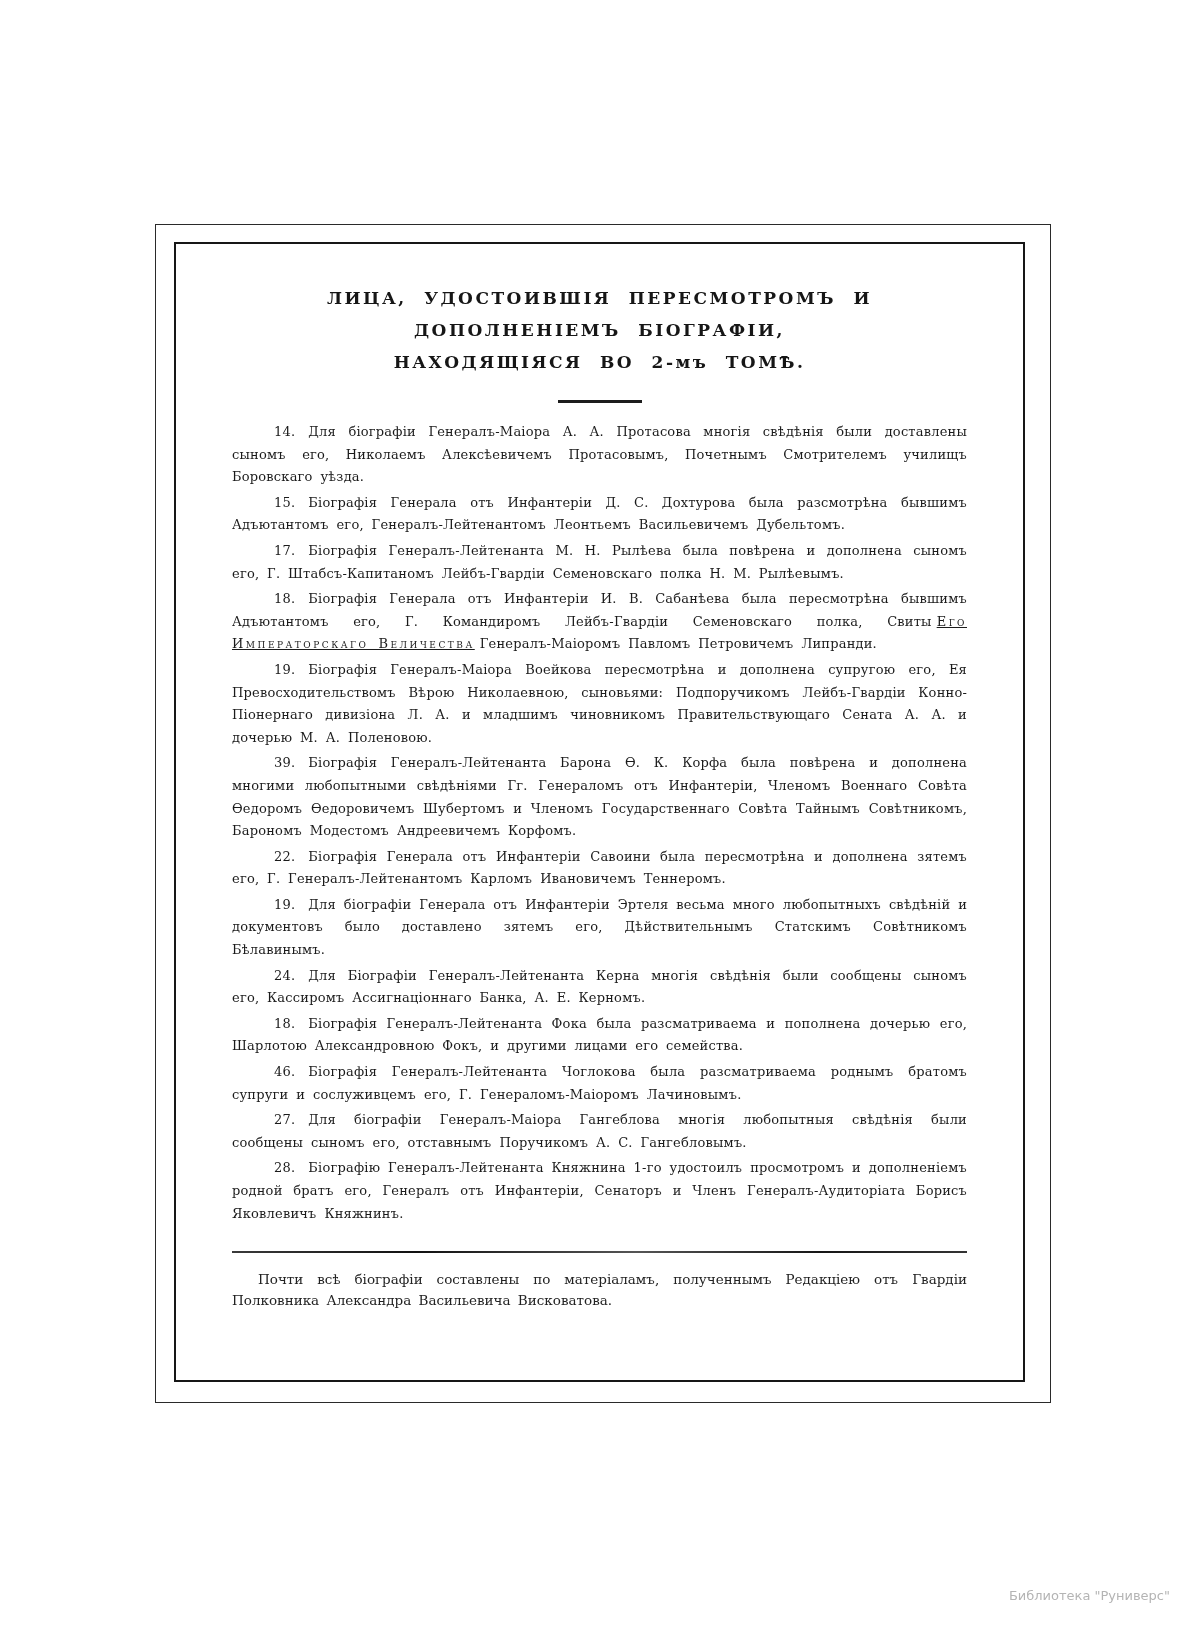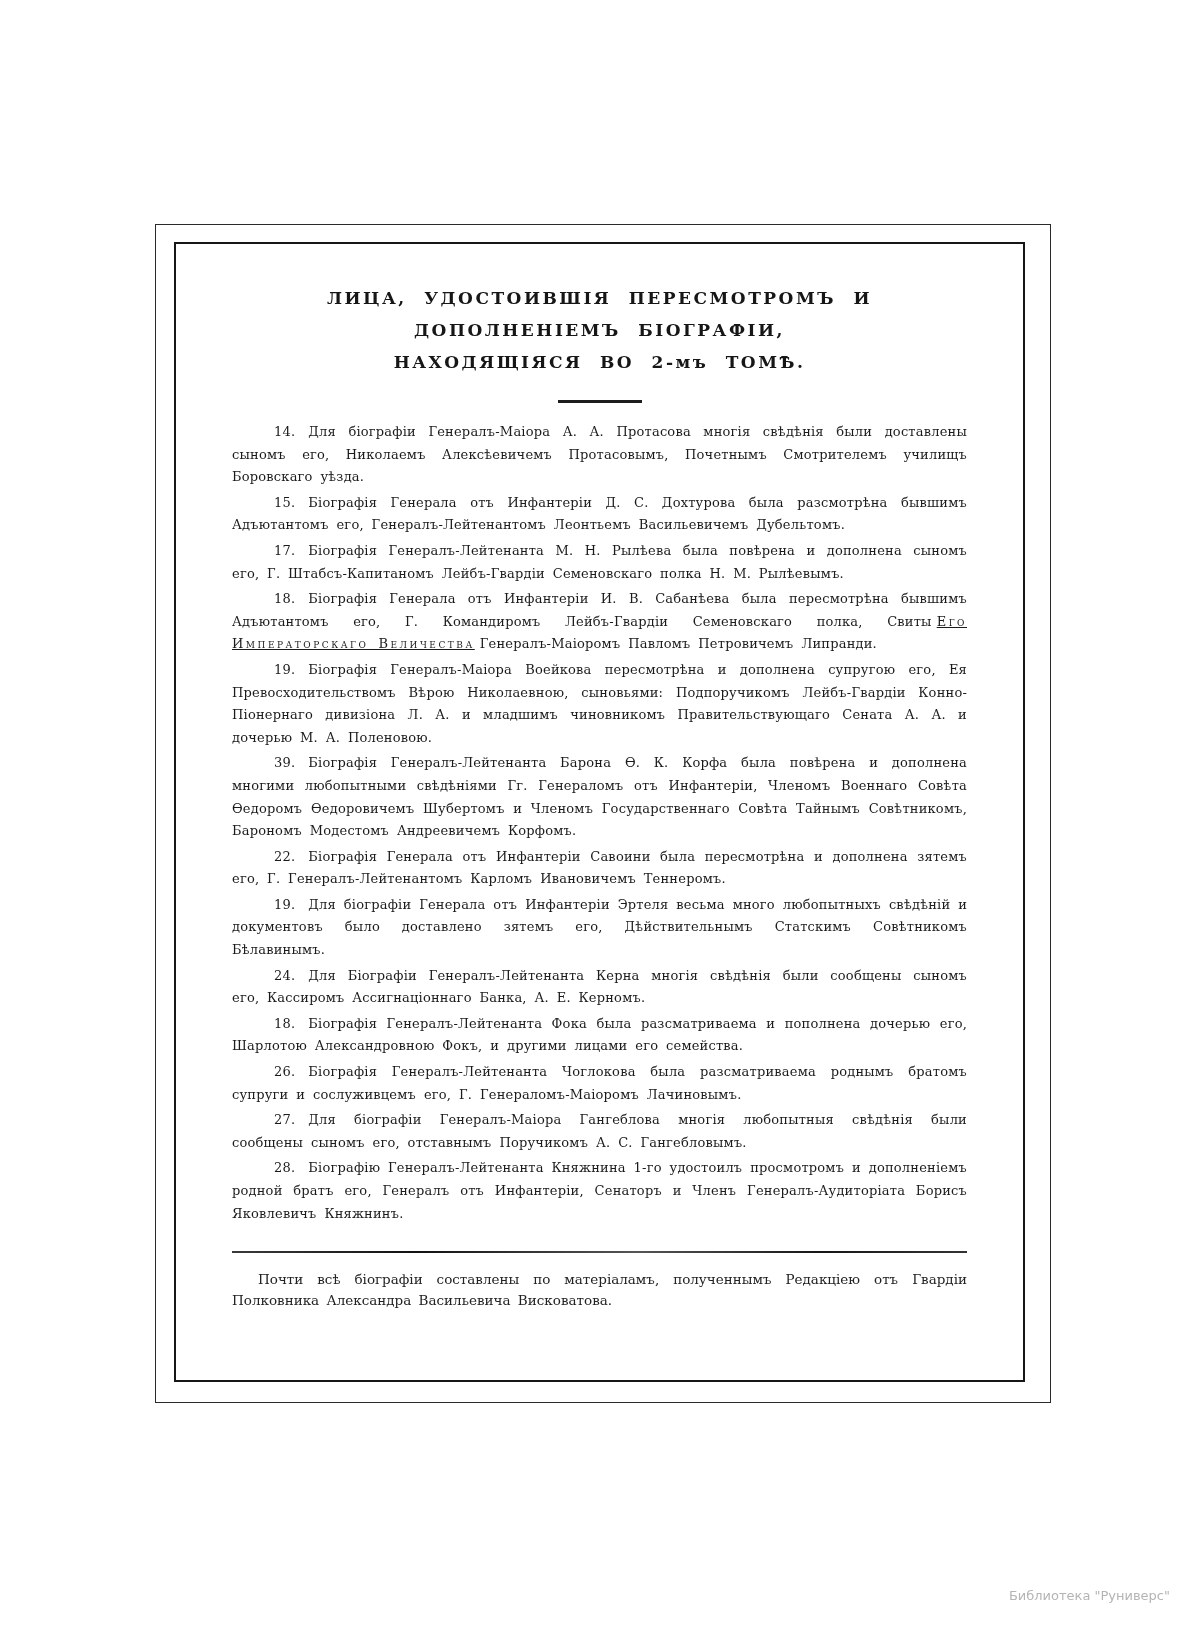"26." span.num { text: 26 -> 46 }
